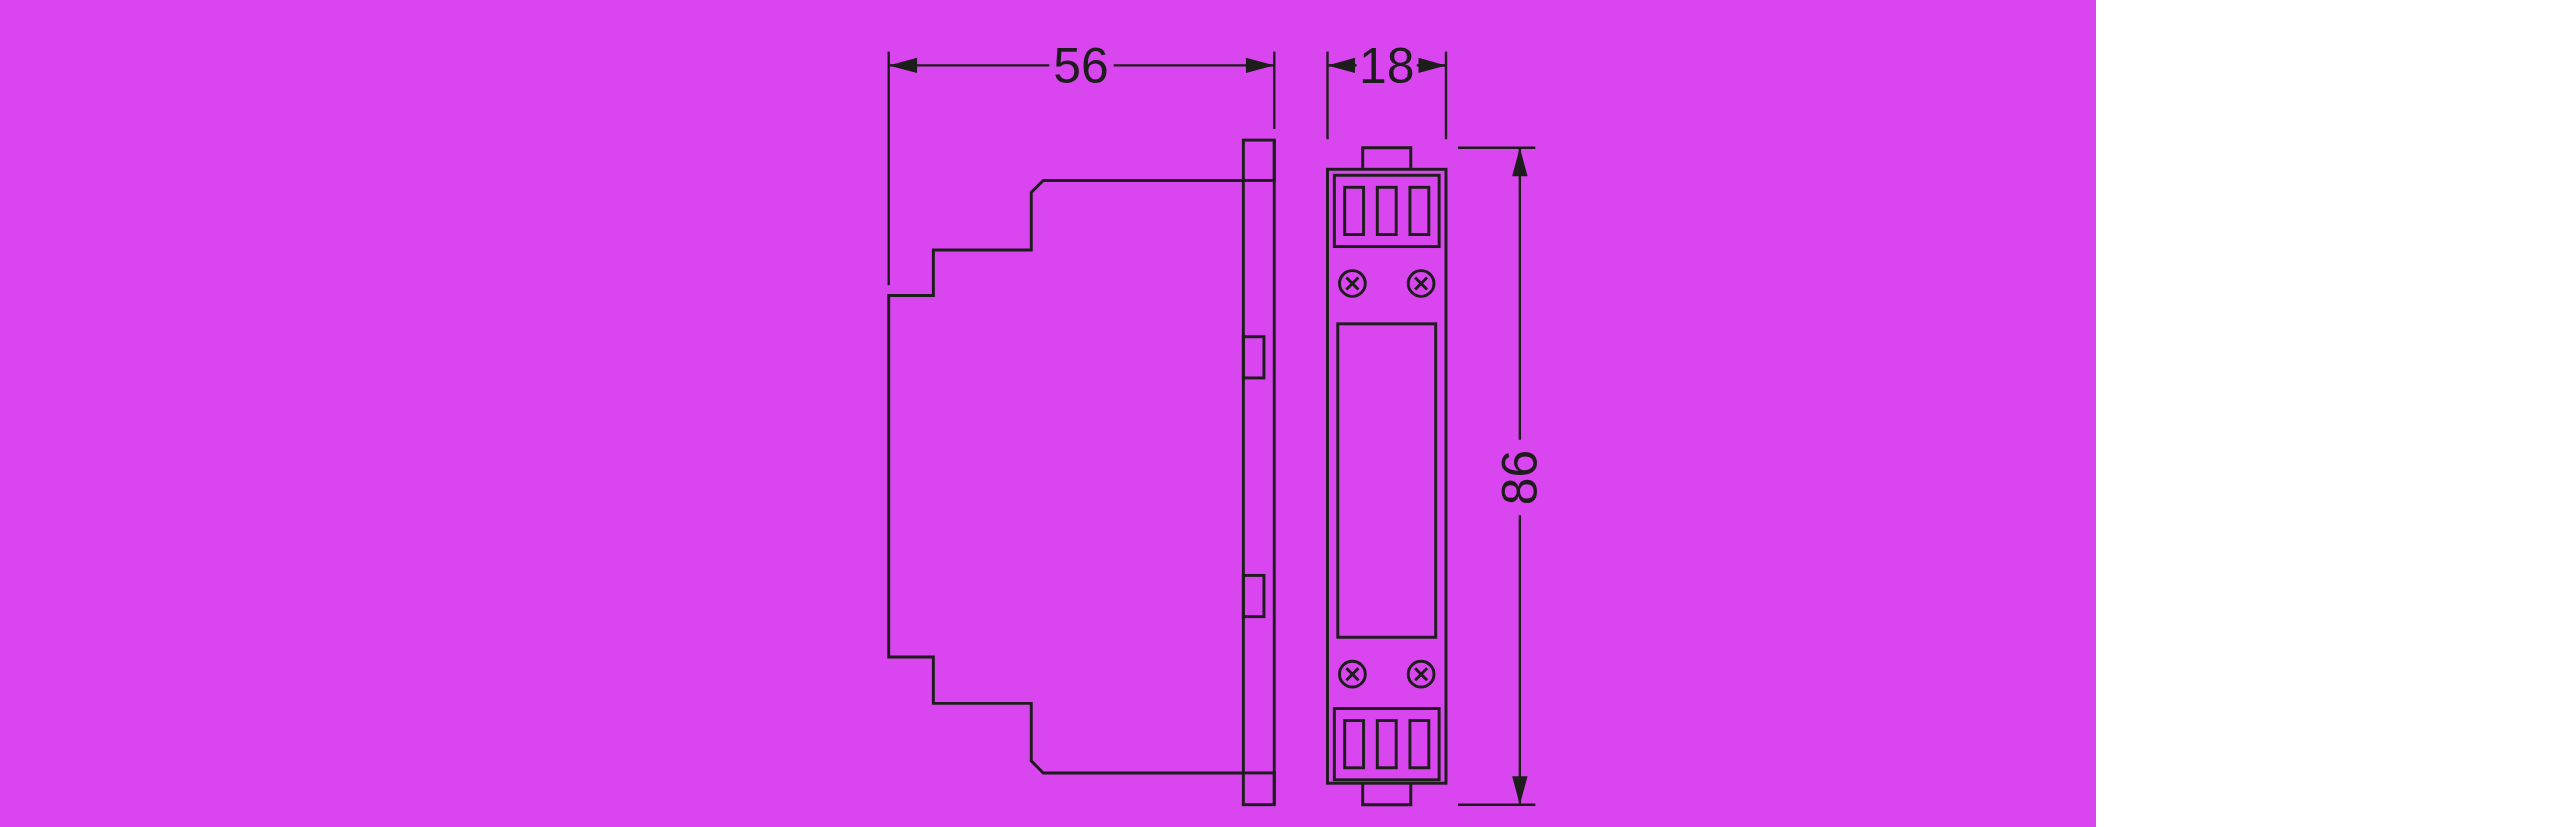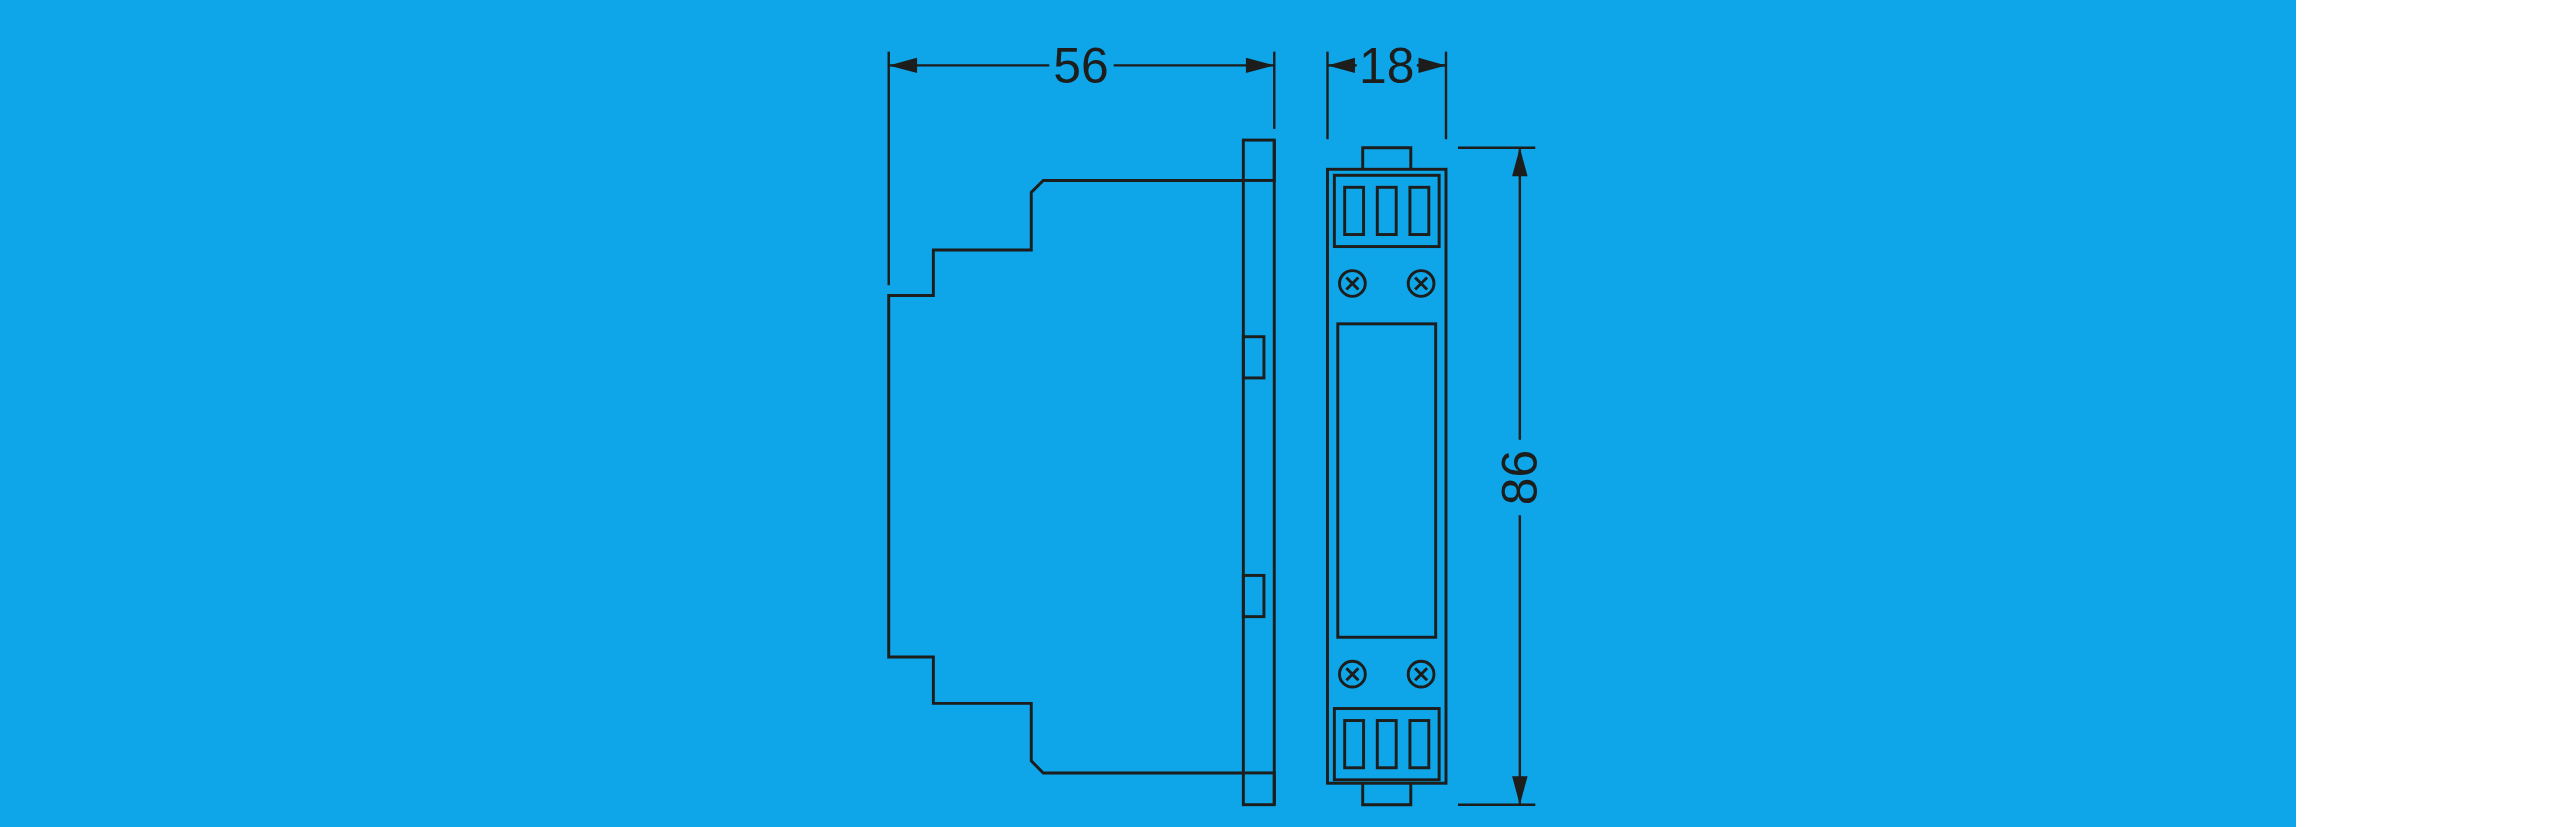"56" .canvas { background: #0ea5e9 -> #d946ef; width: 2296px -> 2096px }
